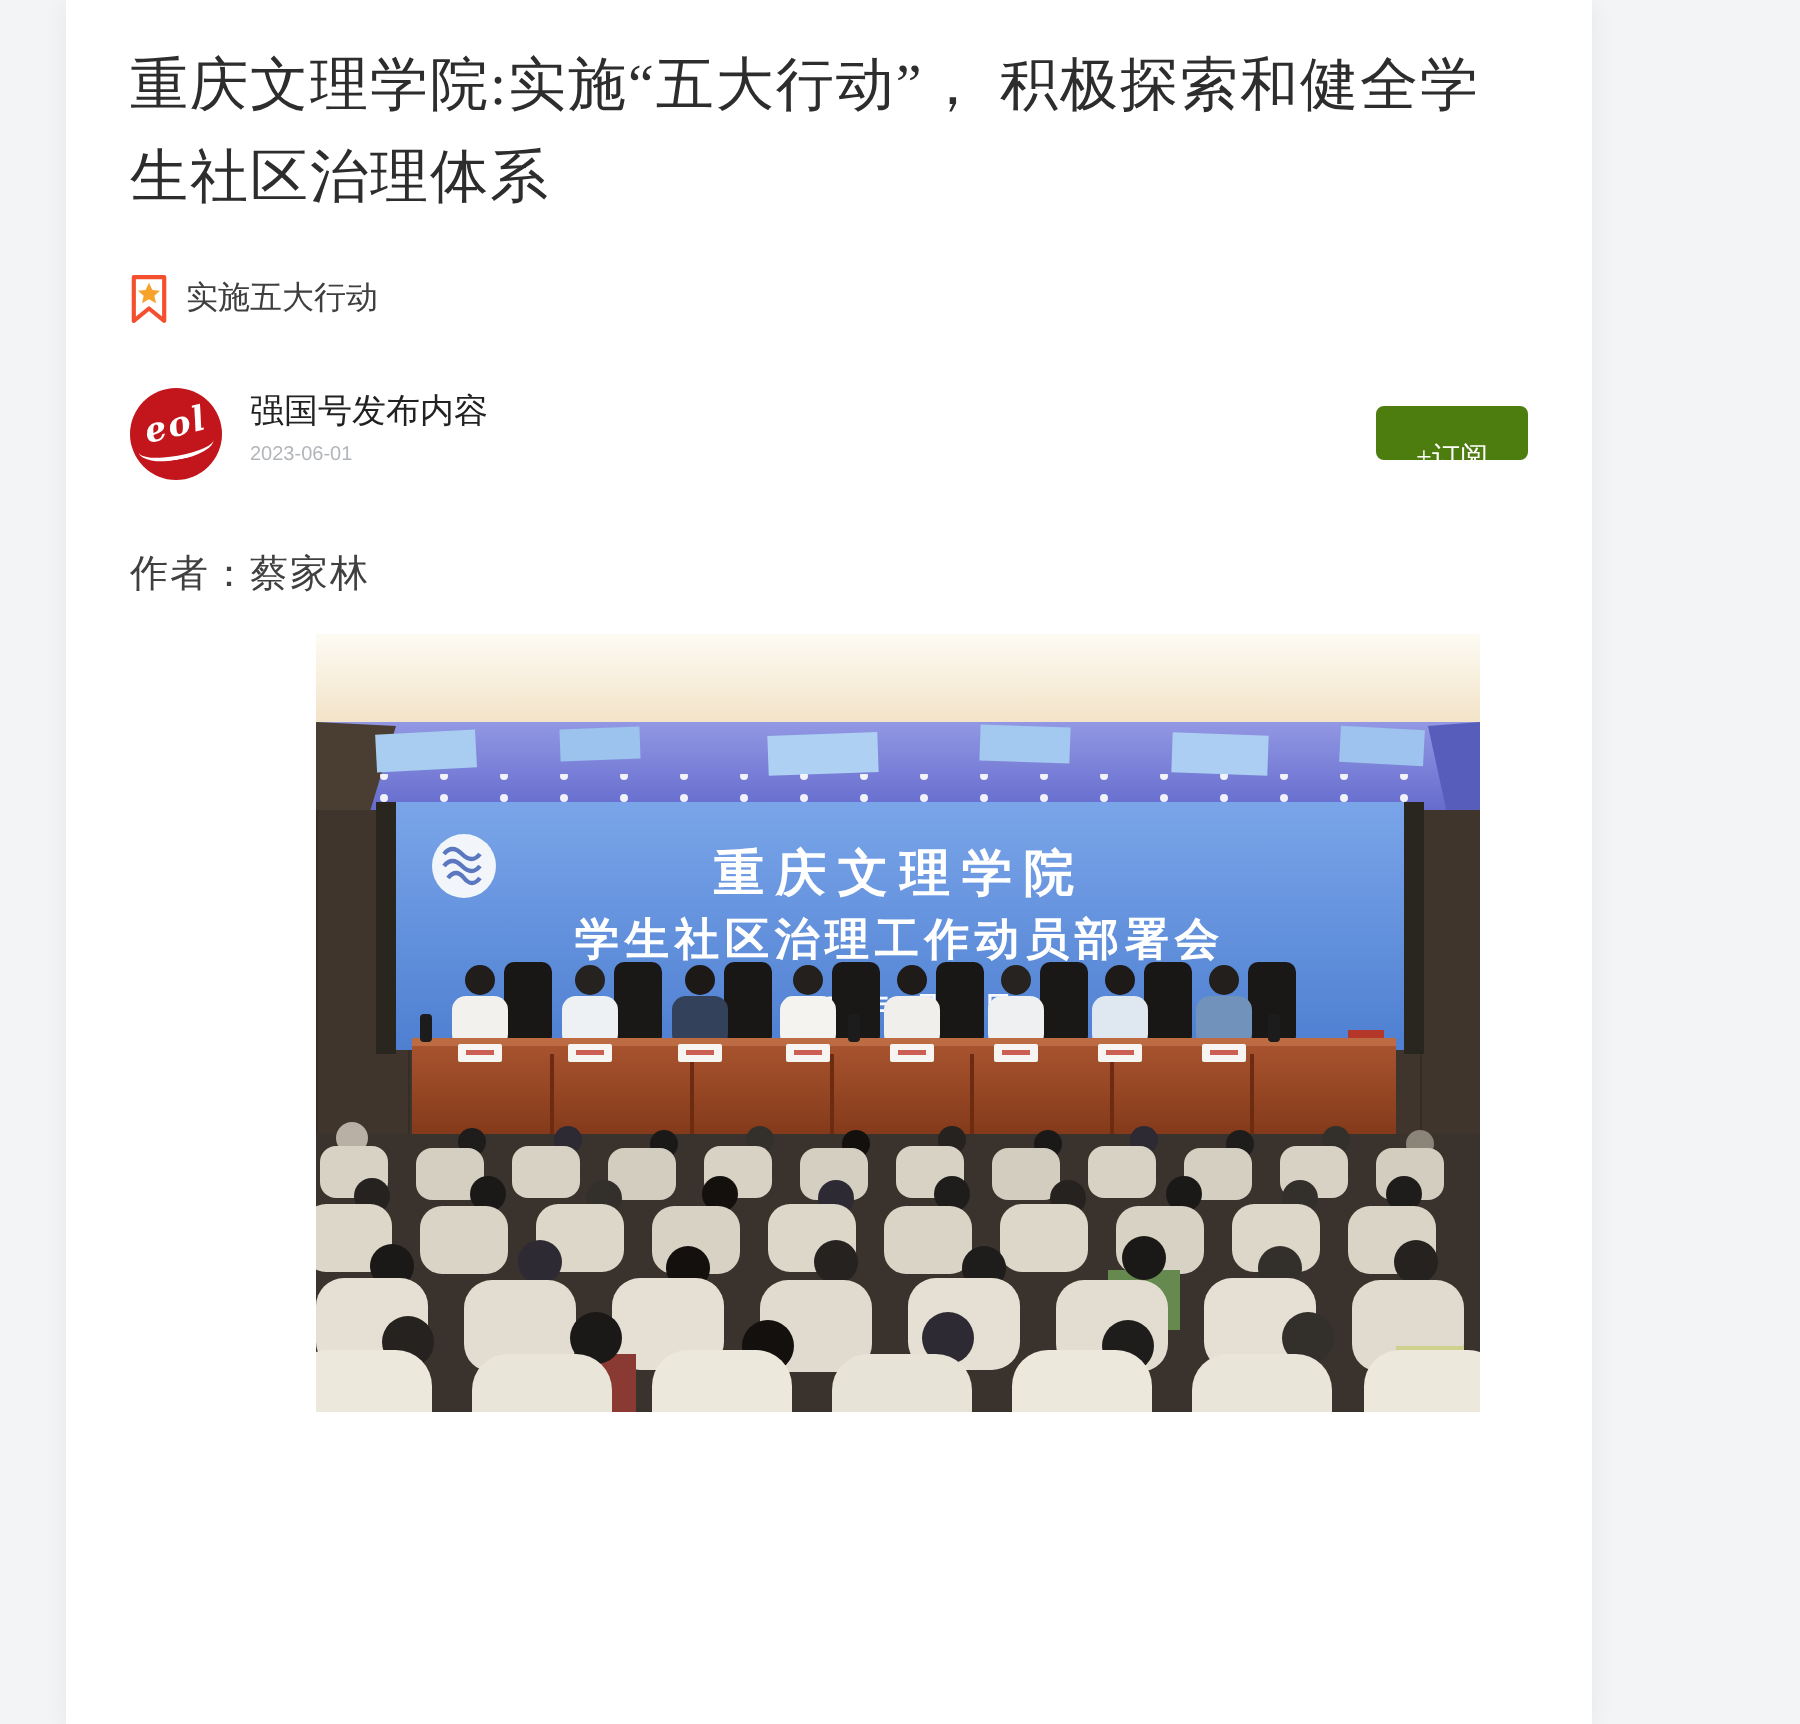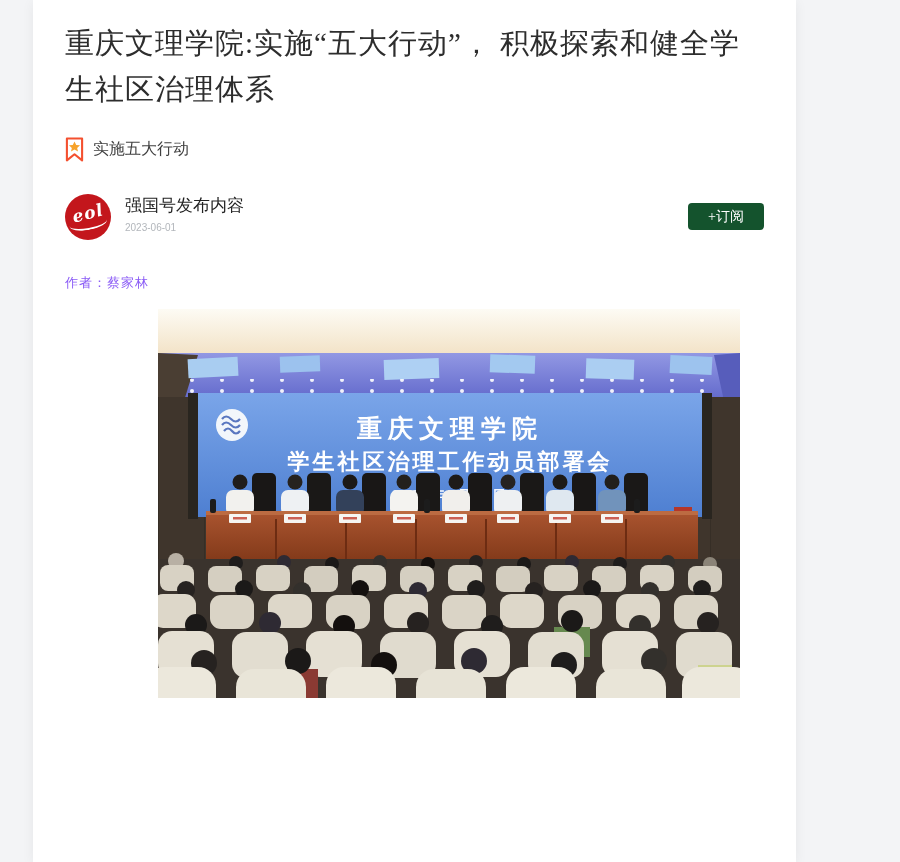"+订阅" .subscribe-btn { background: #14532d -> #4d7c0f; padding: 0 -> 13px }
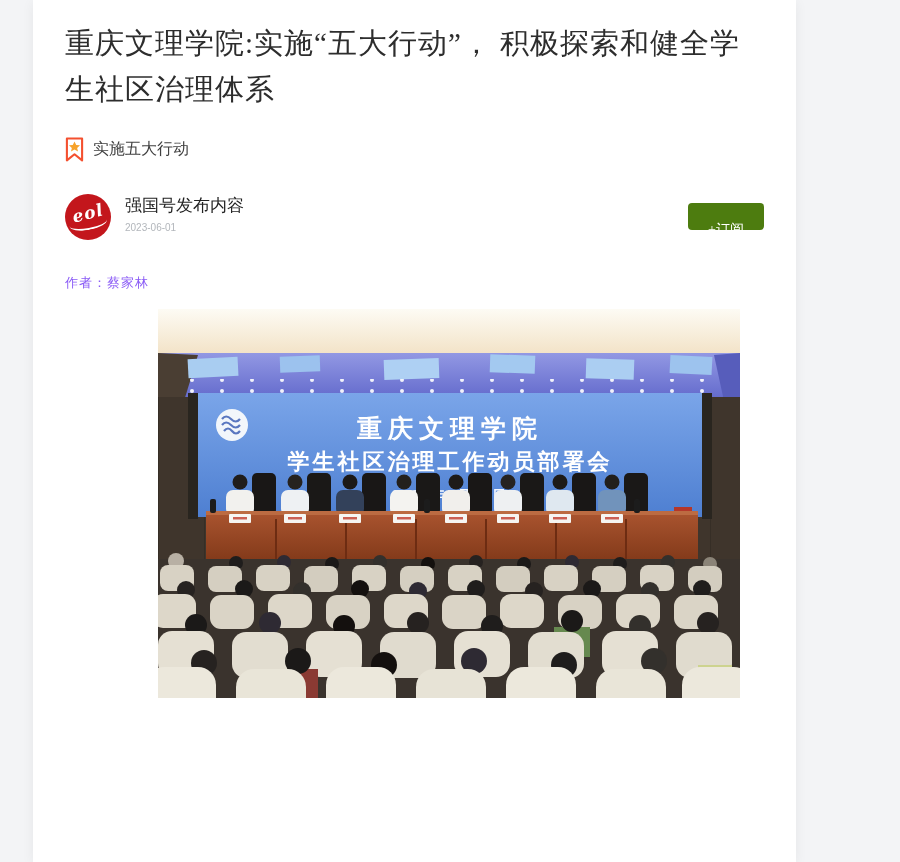"作者：蔡家林" .author { color: #8b5cf6 -> #404040; font-size: 13px -> 19px }
